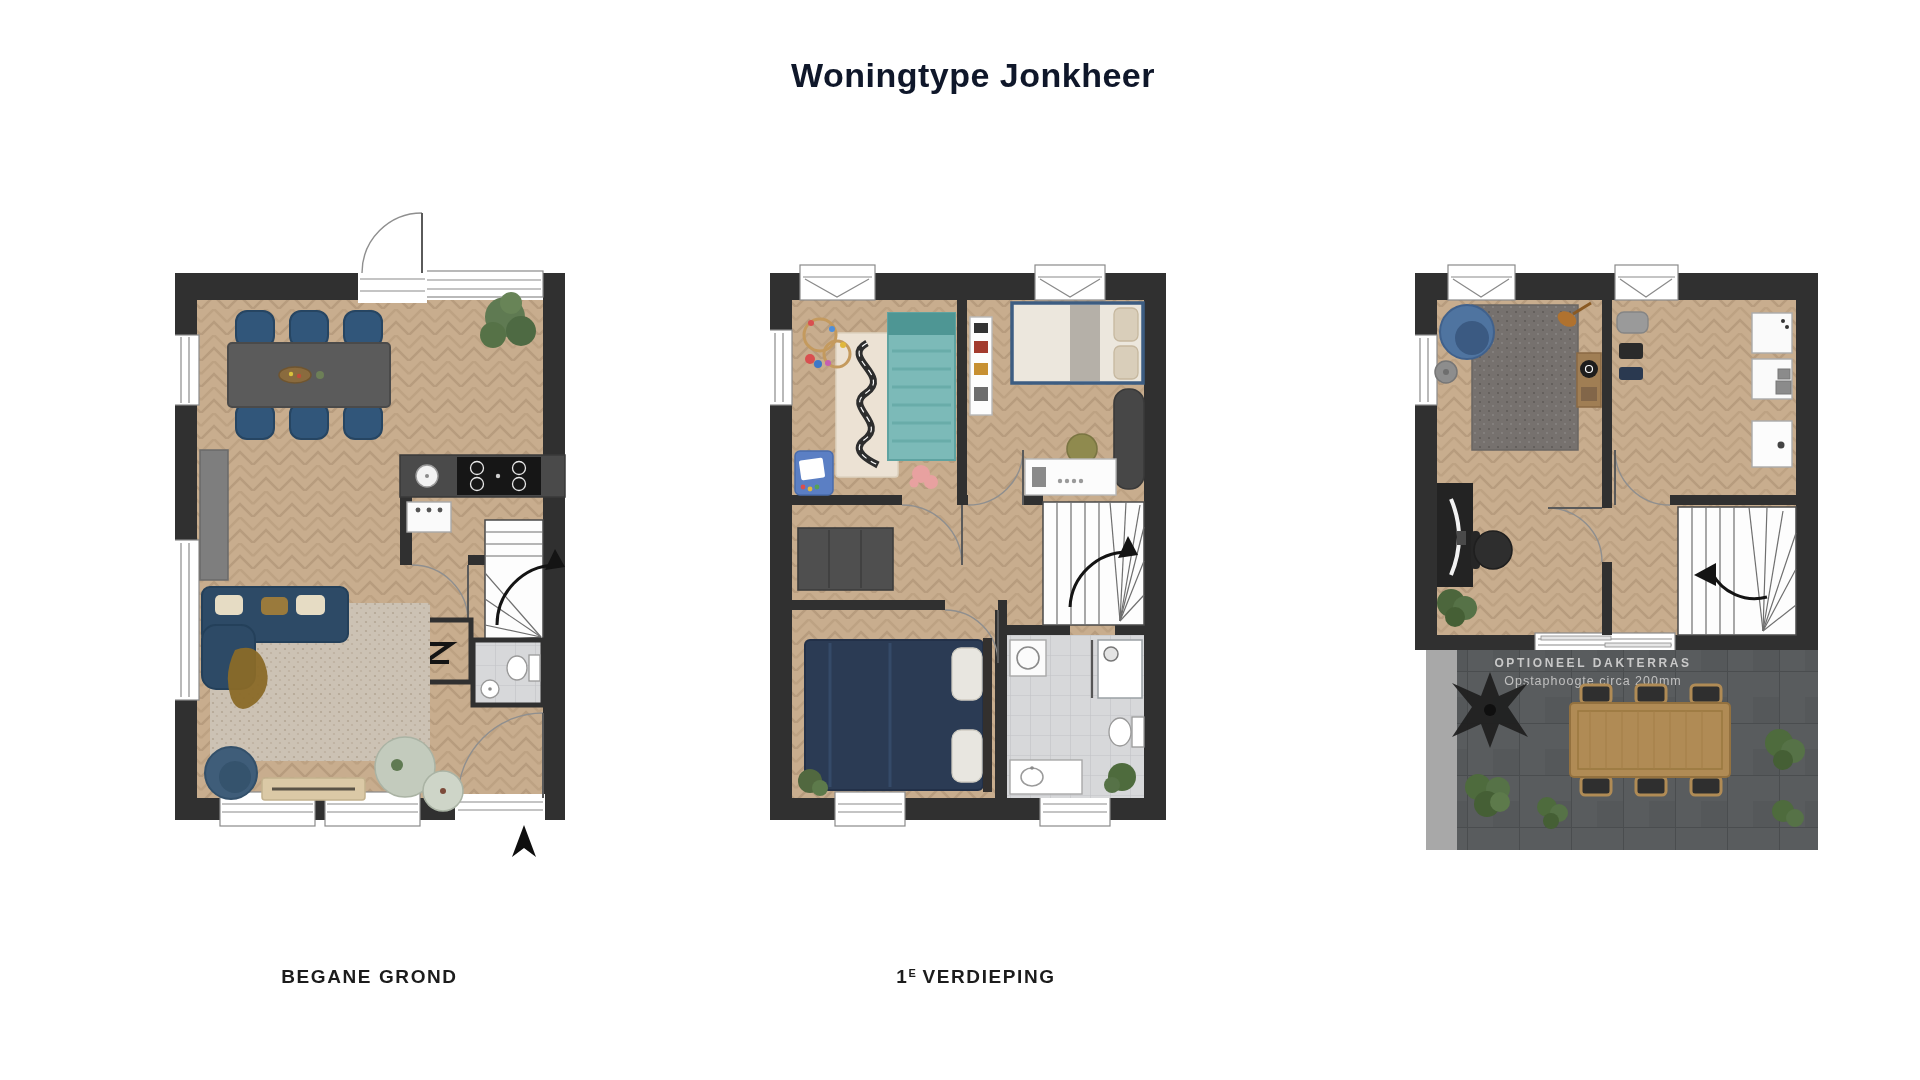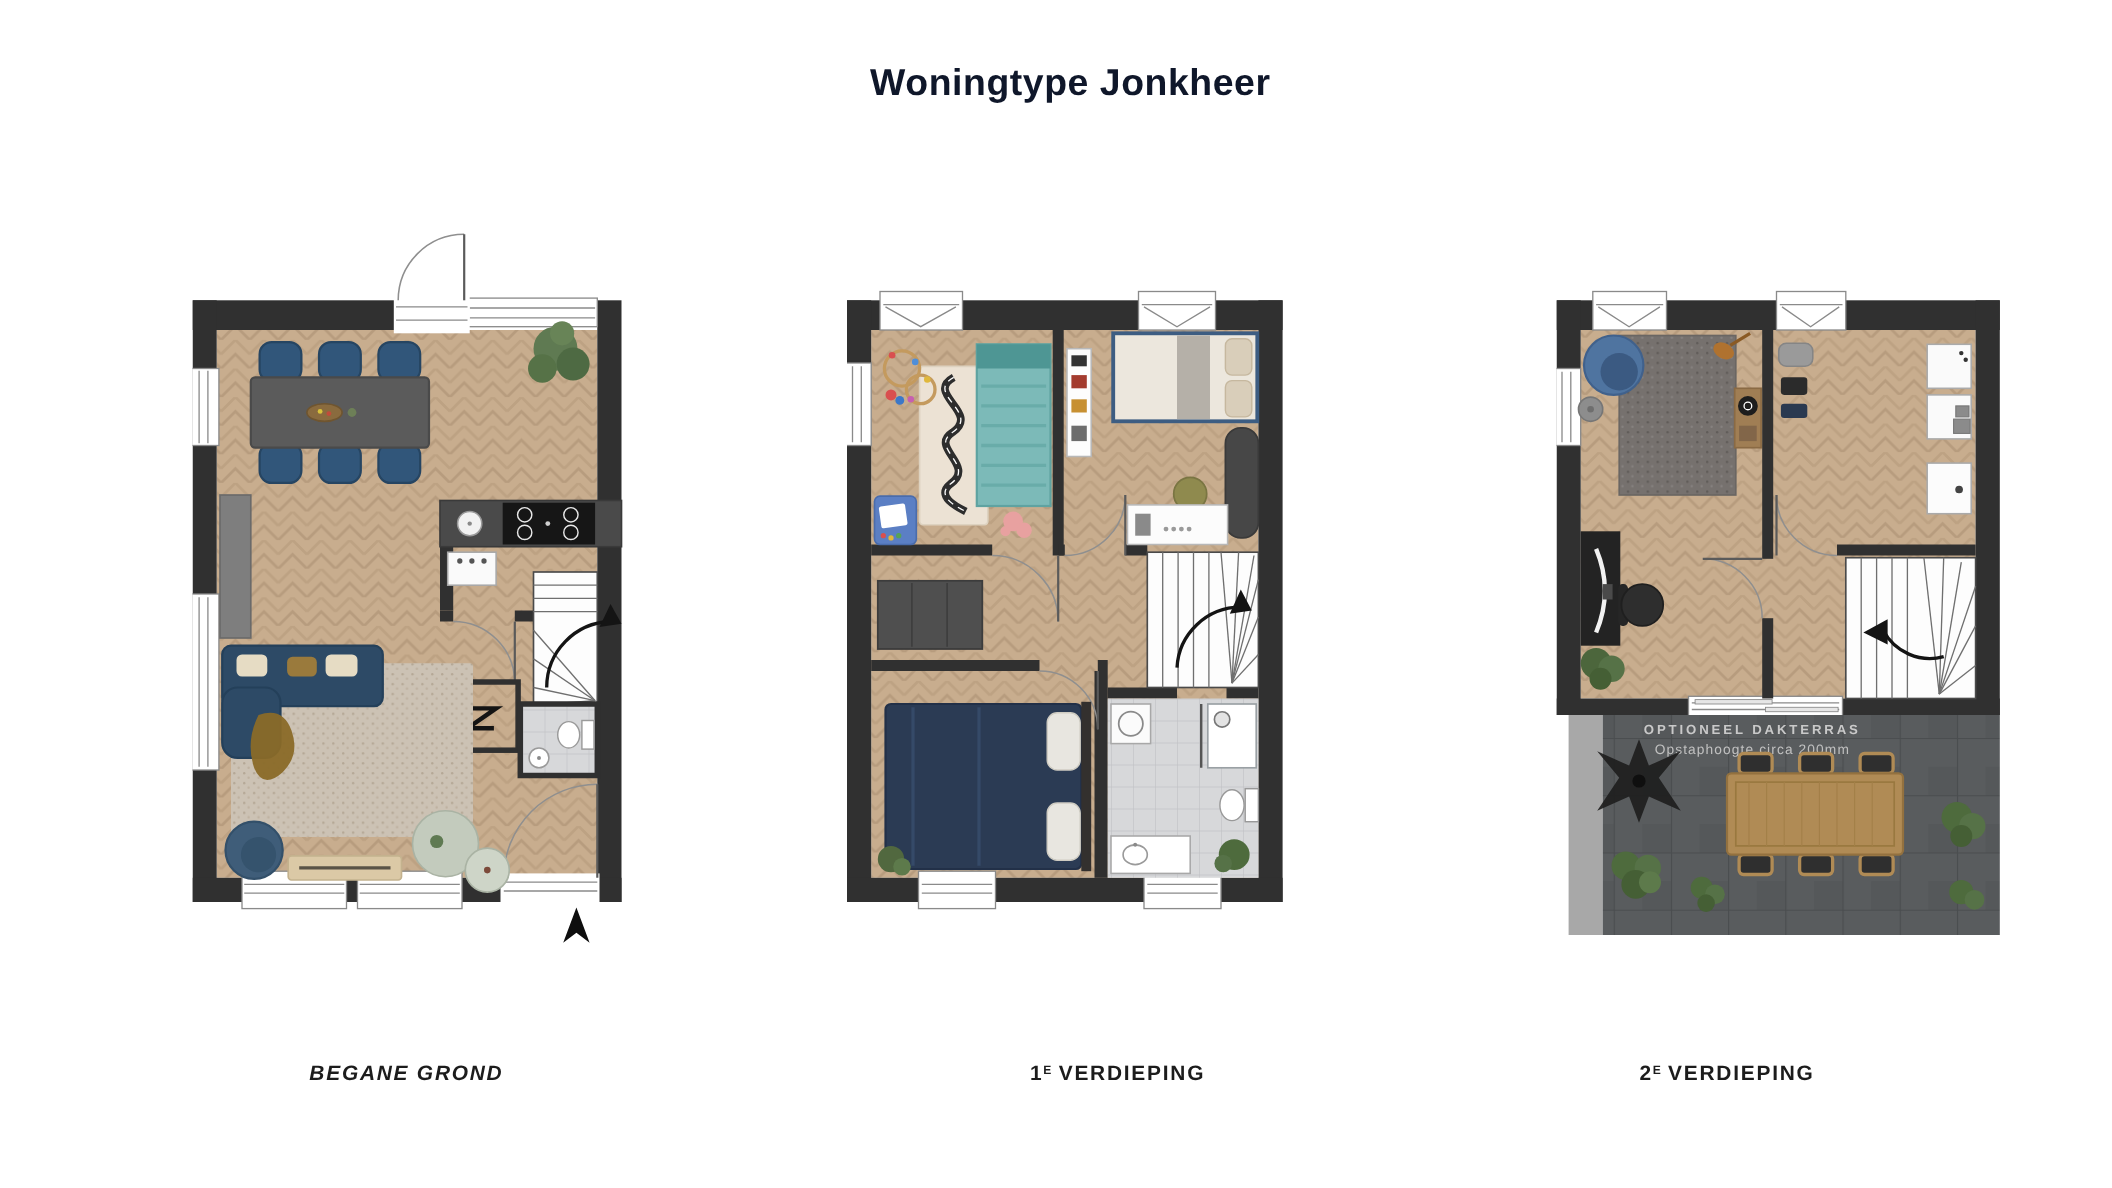"BEGANE GROND" .lbl-1 { font-style: italic -> none }
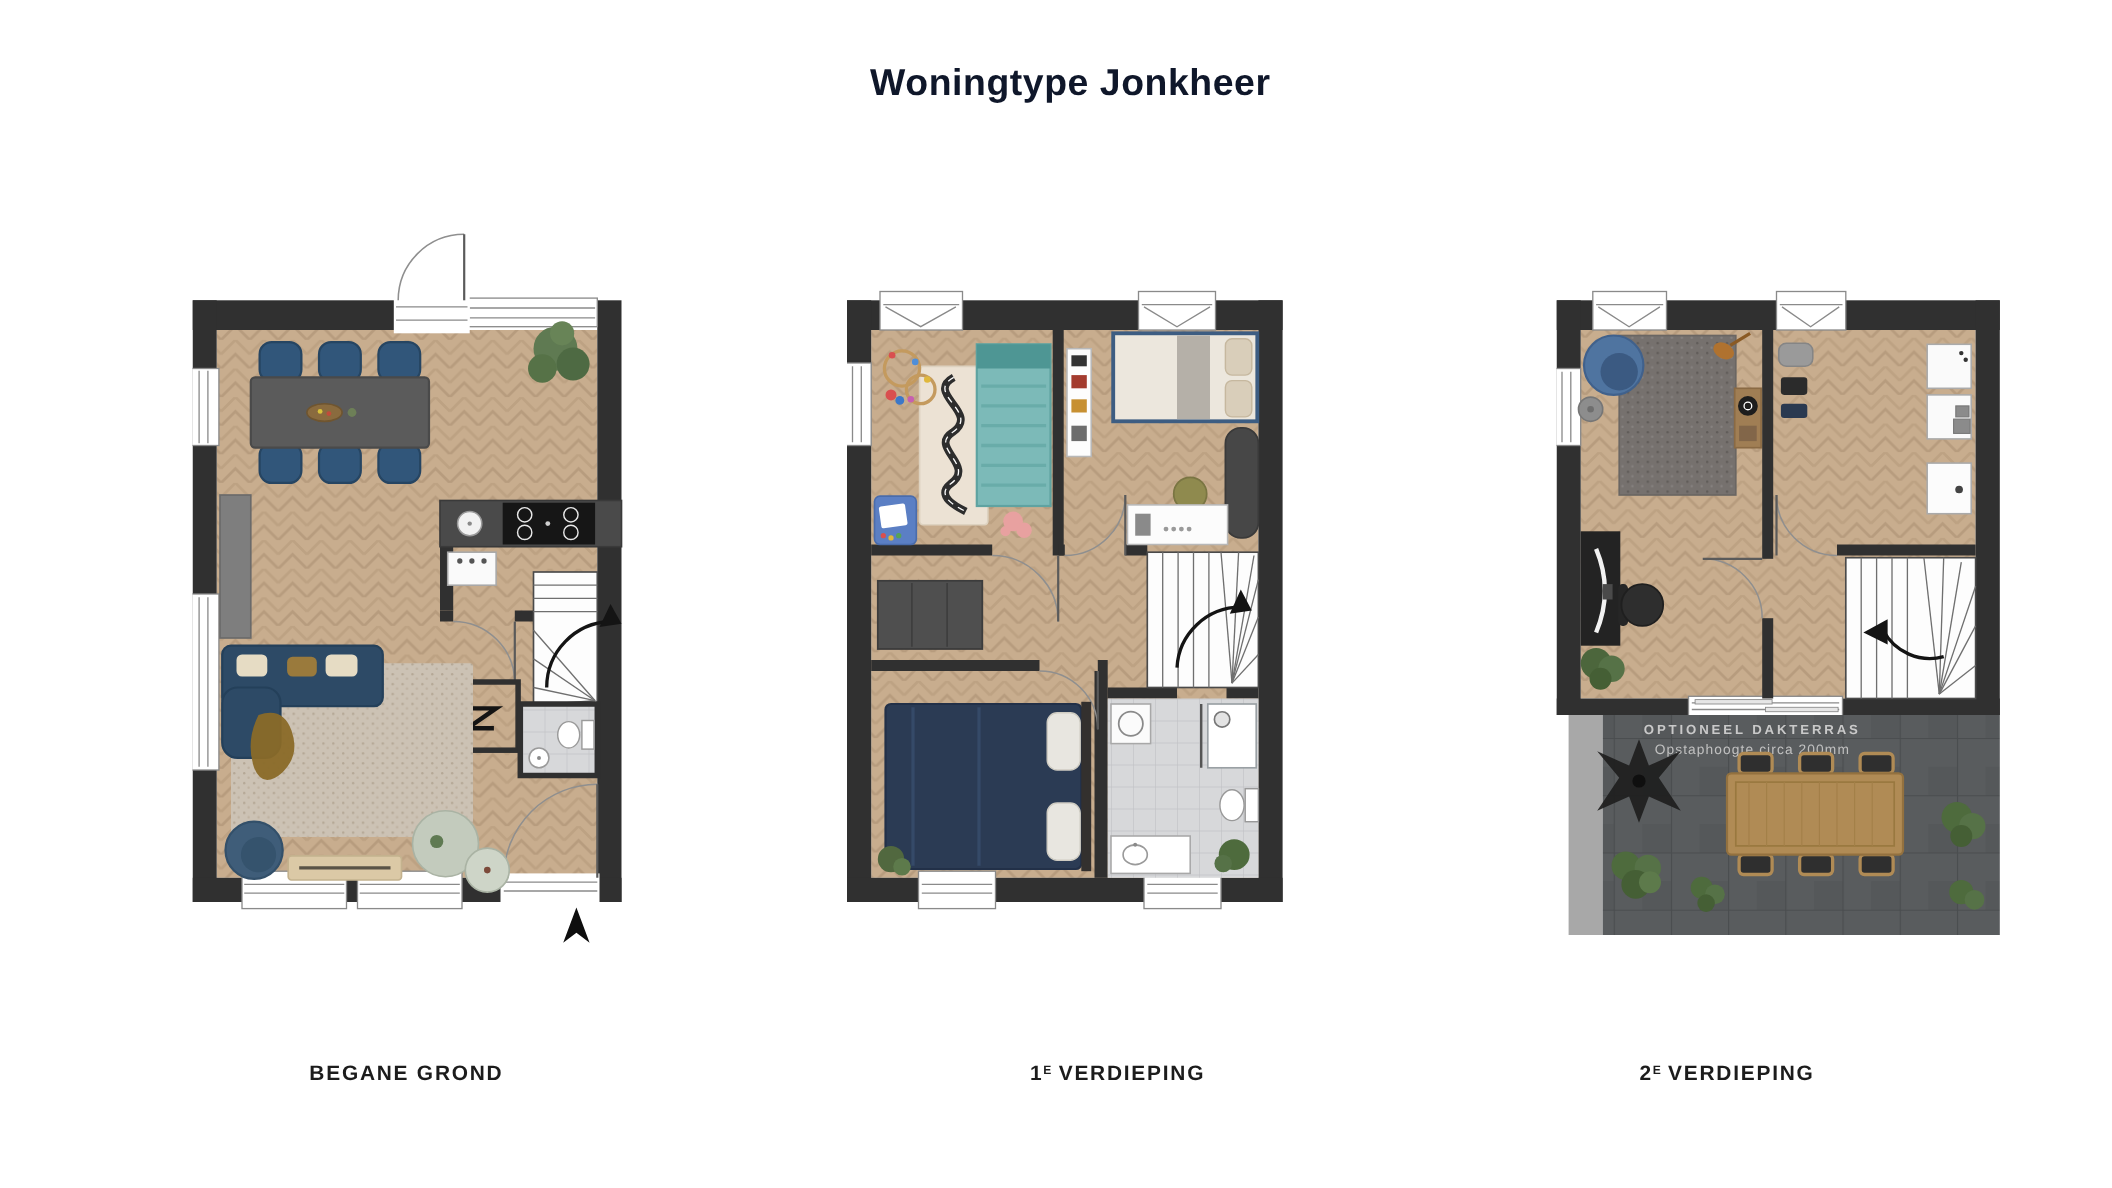"1E VERDIEPING" .lbl-2 { left: 816px -> 776px }
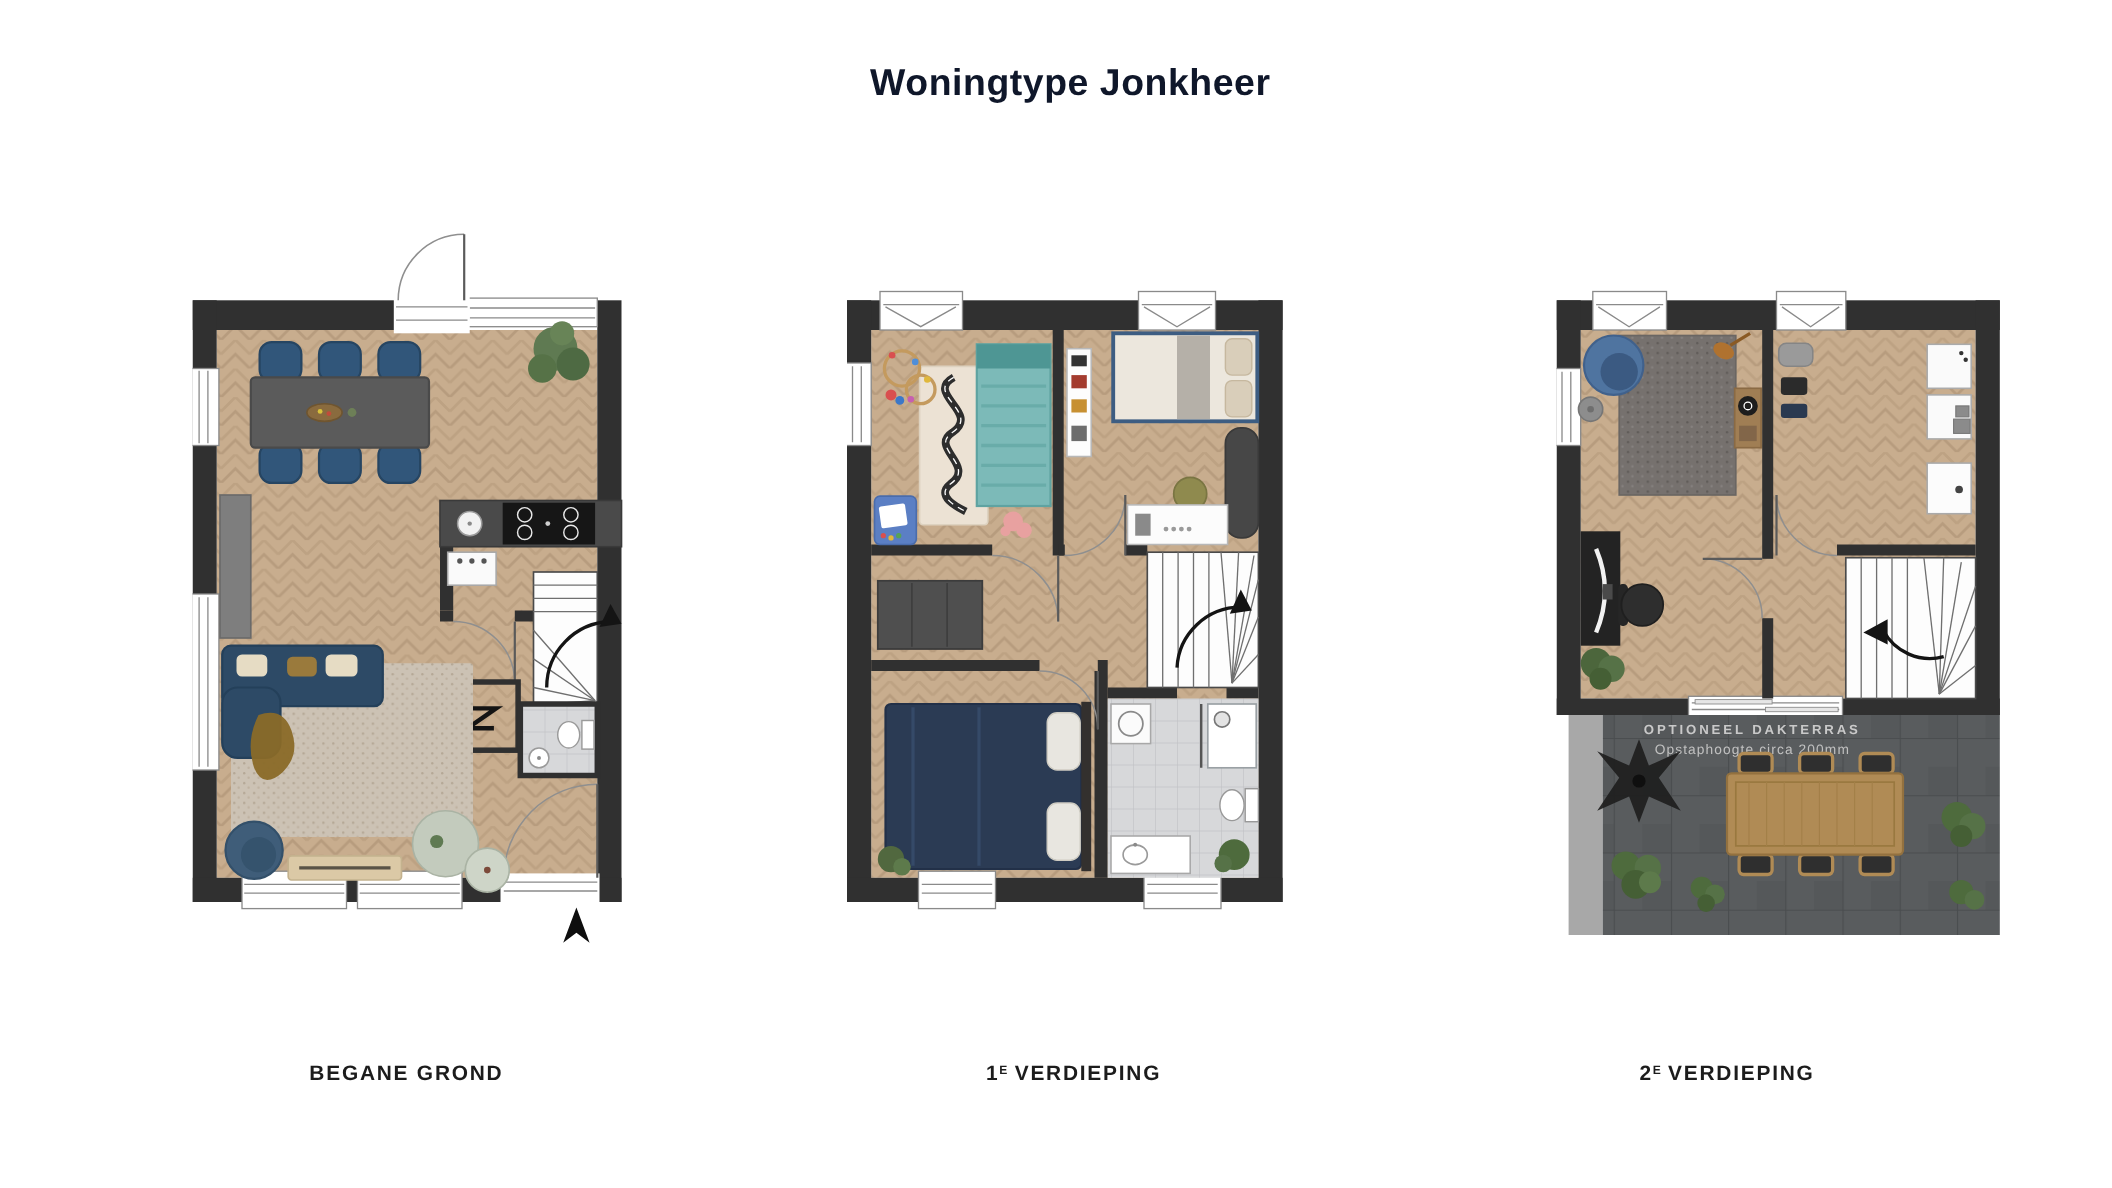"2E VERDIEPING" div.floor-label { html: <div><span>2</span><sup>E</sup><span>VERDIEPING</span></div> -> none }
